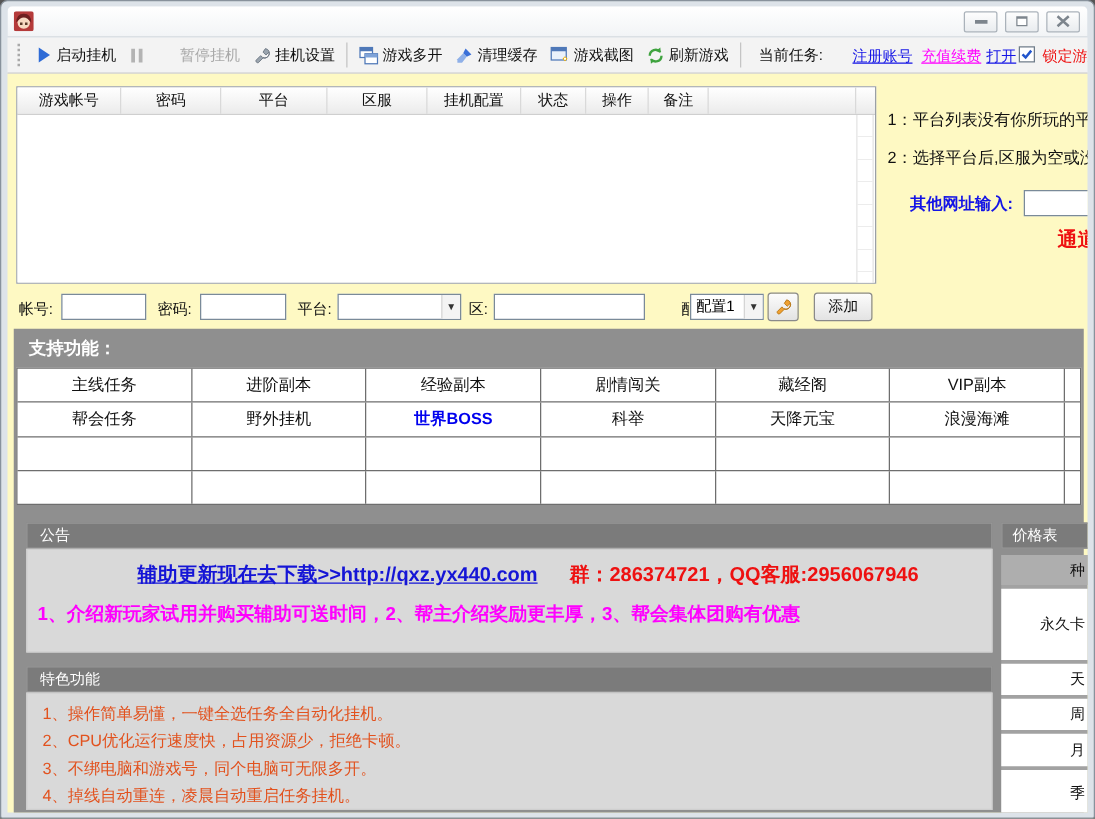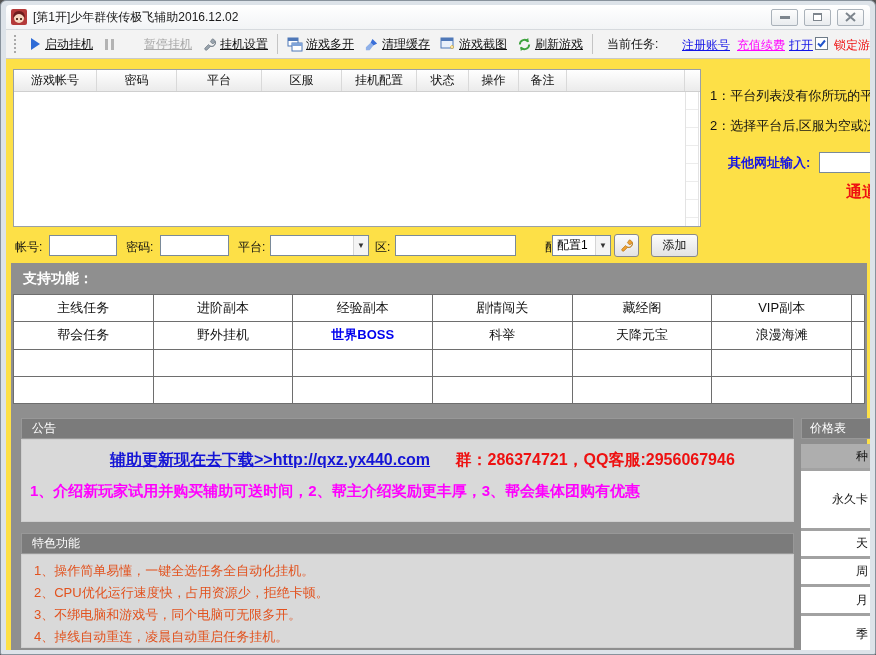"[第1开]少年群侠传极飞辅助2016.12.02" span.title { html: <span>[第1开]少年群侠传极飞辅助2016.12.02</span> -> none }
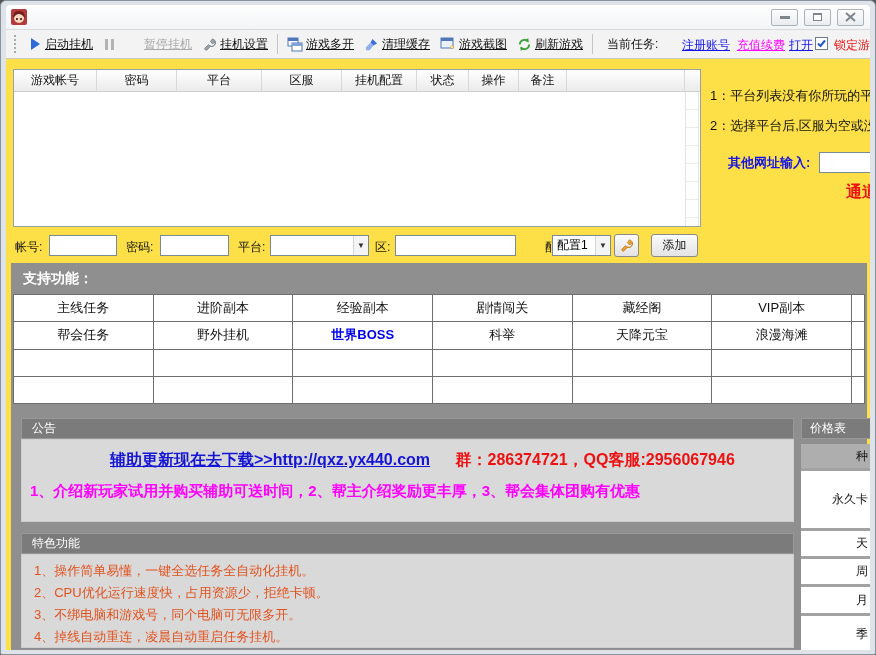"启动挂机" .tb-item { text-decoration: underline -> none }
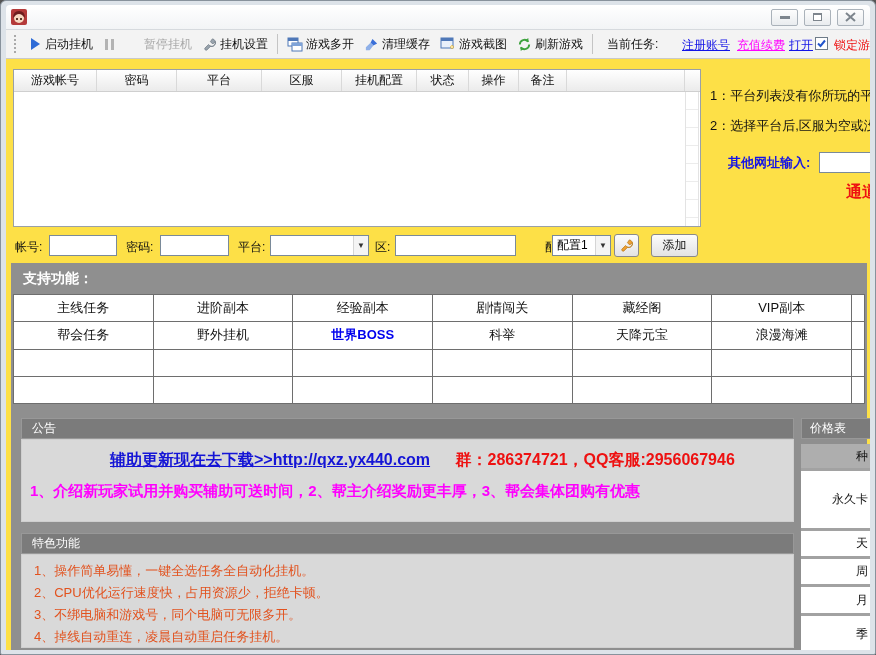"游戏帐号" .main { background: #fde047 -> #fef9c3 }
